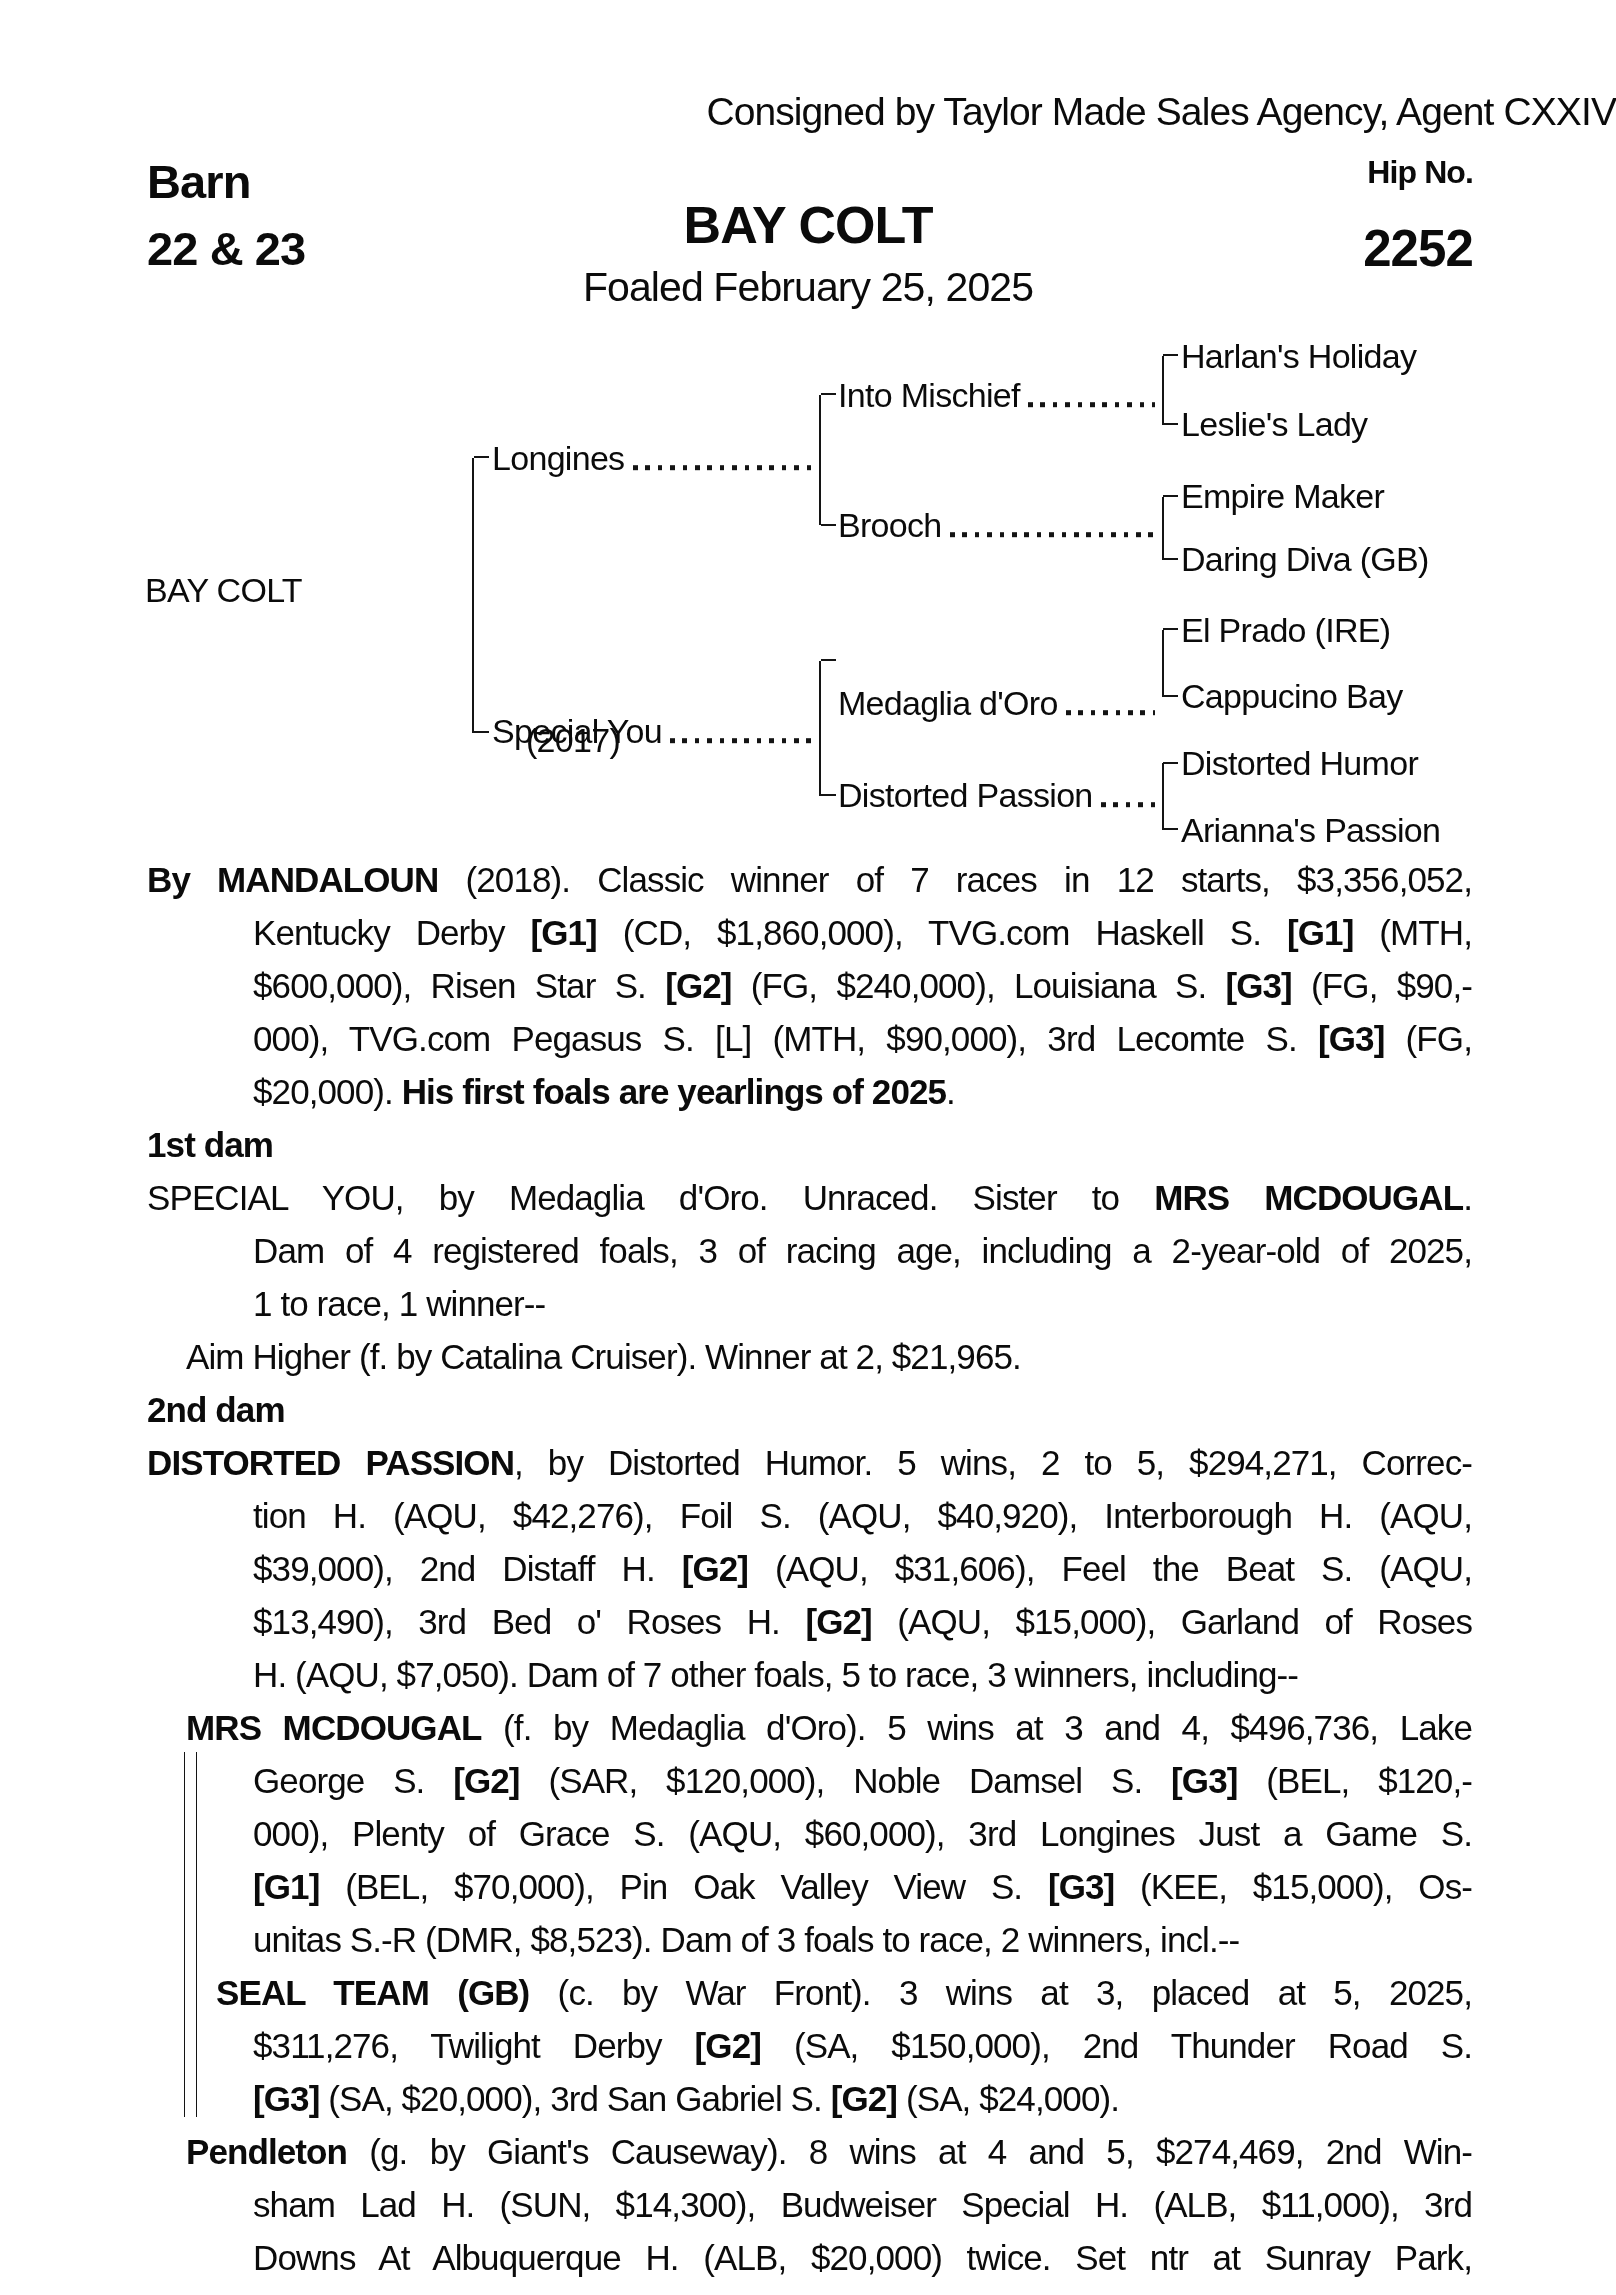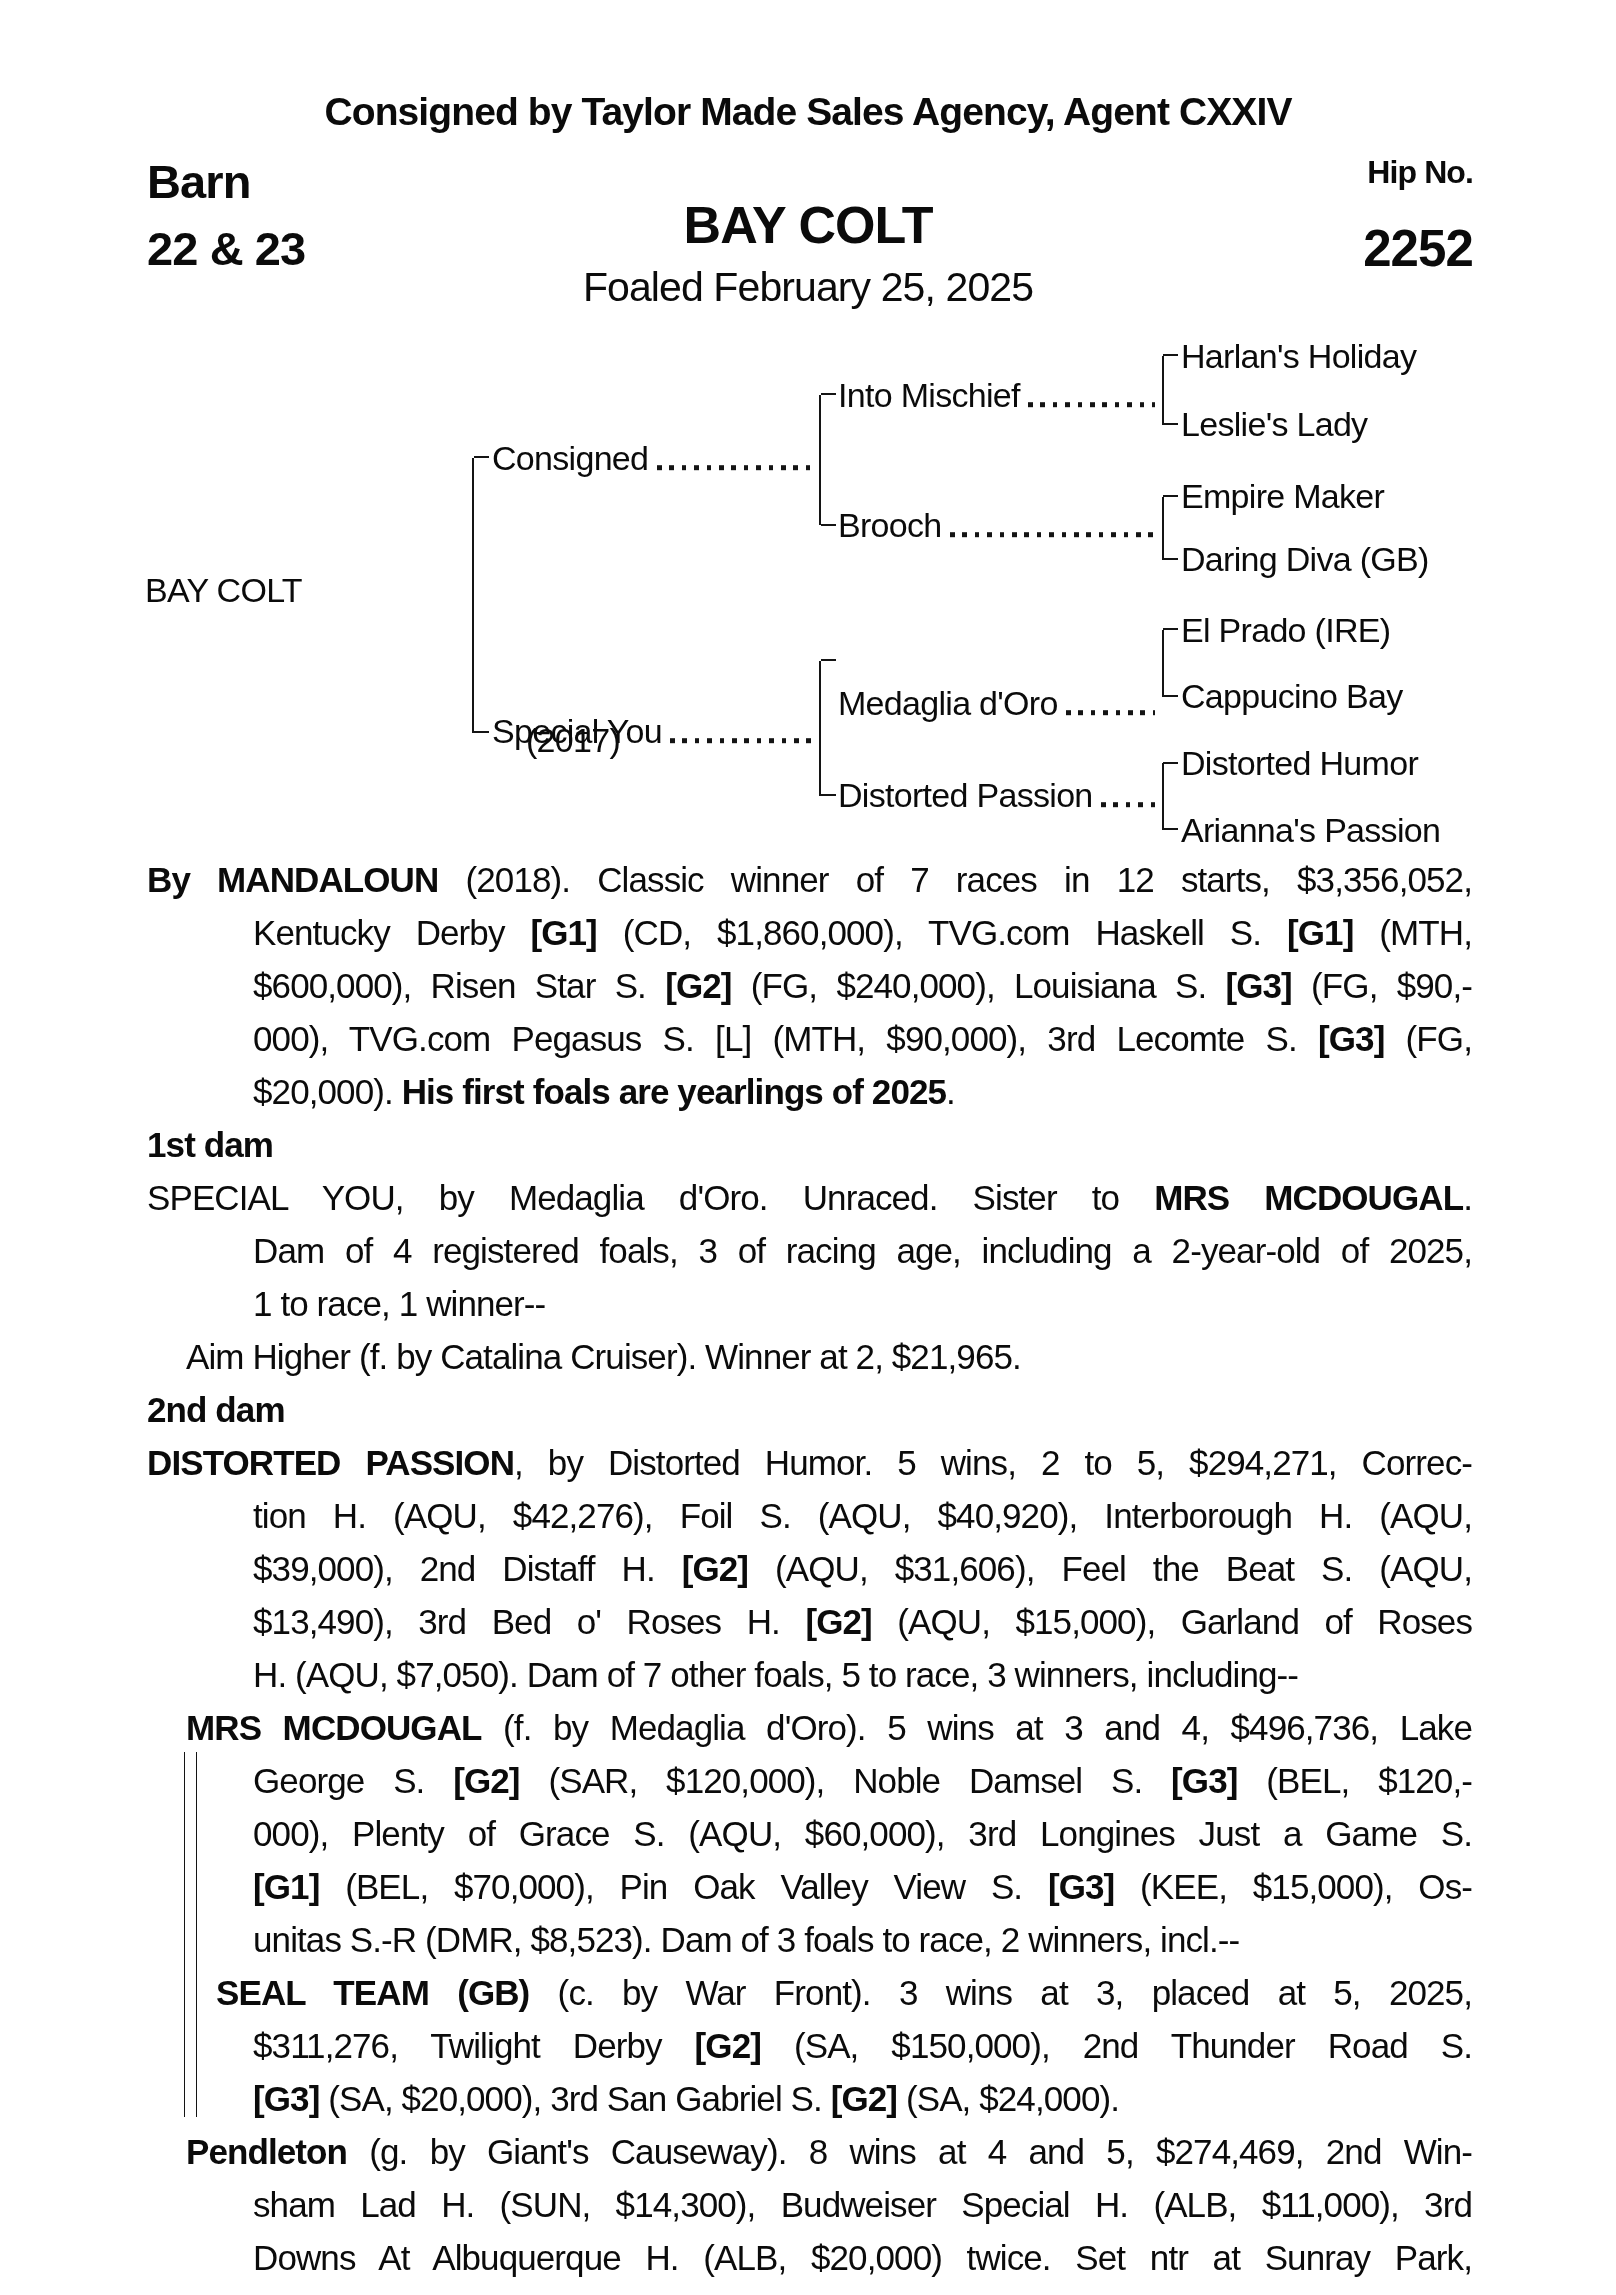"Consigned by Taylor Made Sales" .consignor { font-weight: bold -> normal; text-align: center -> right }
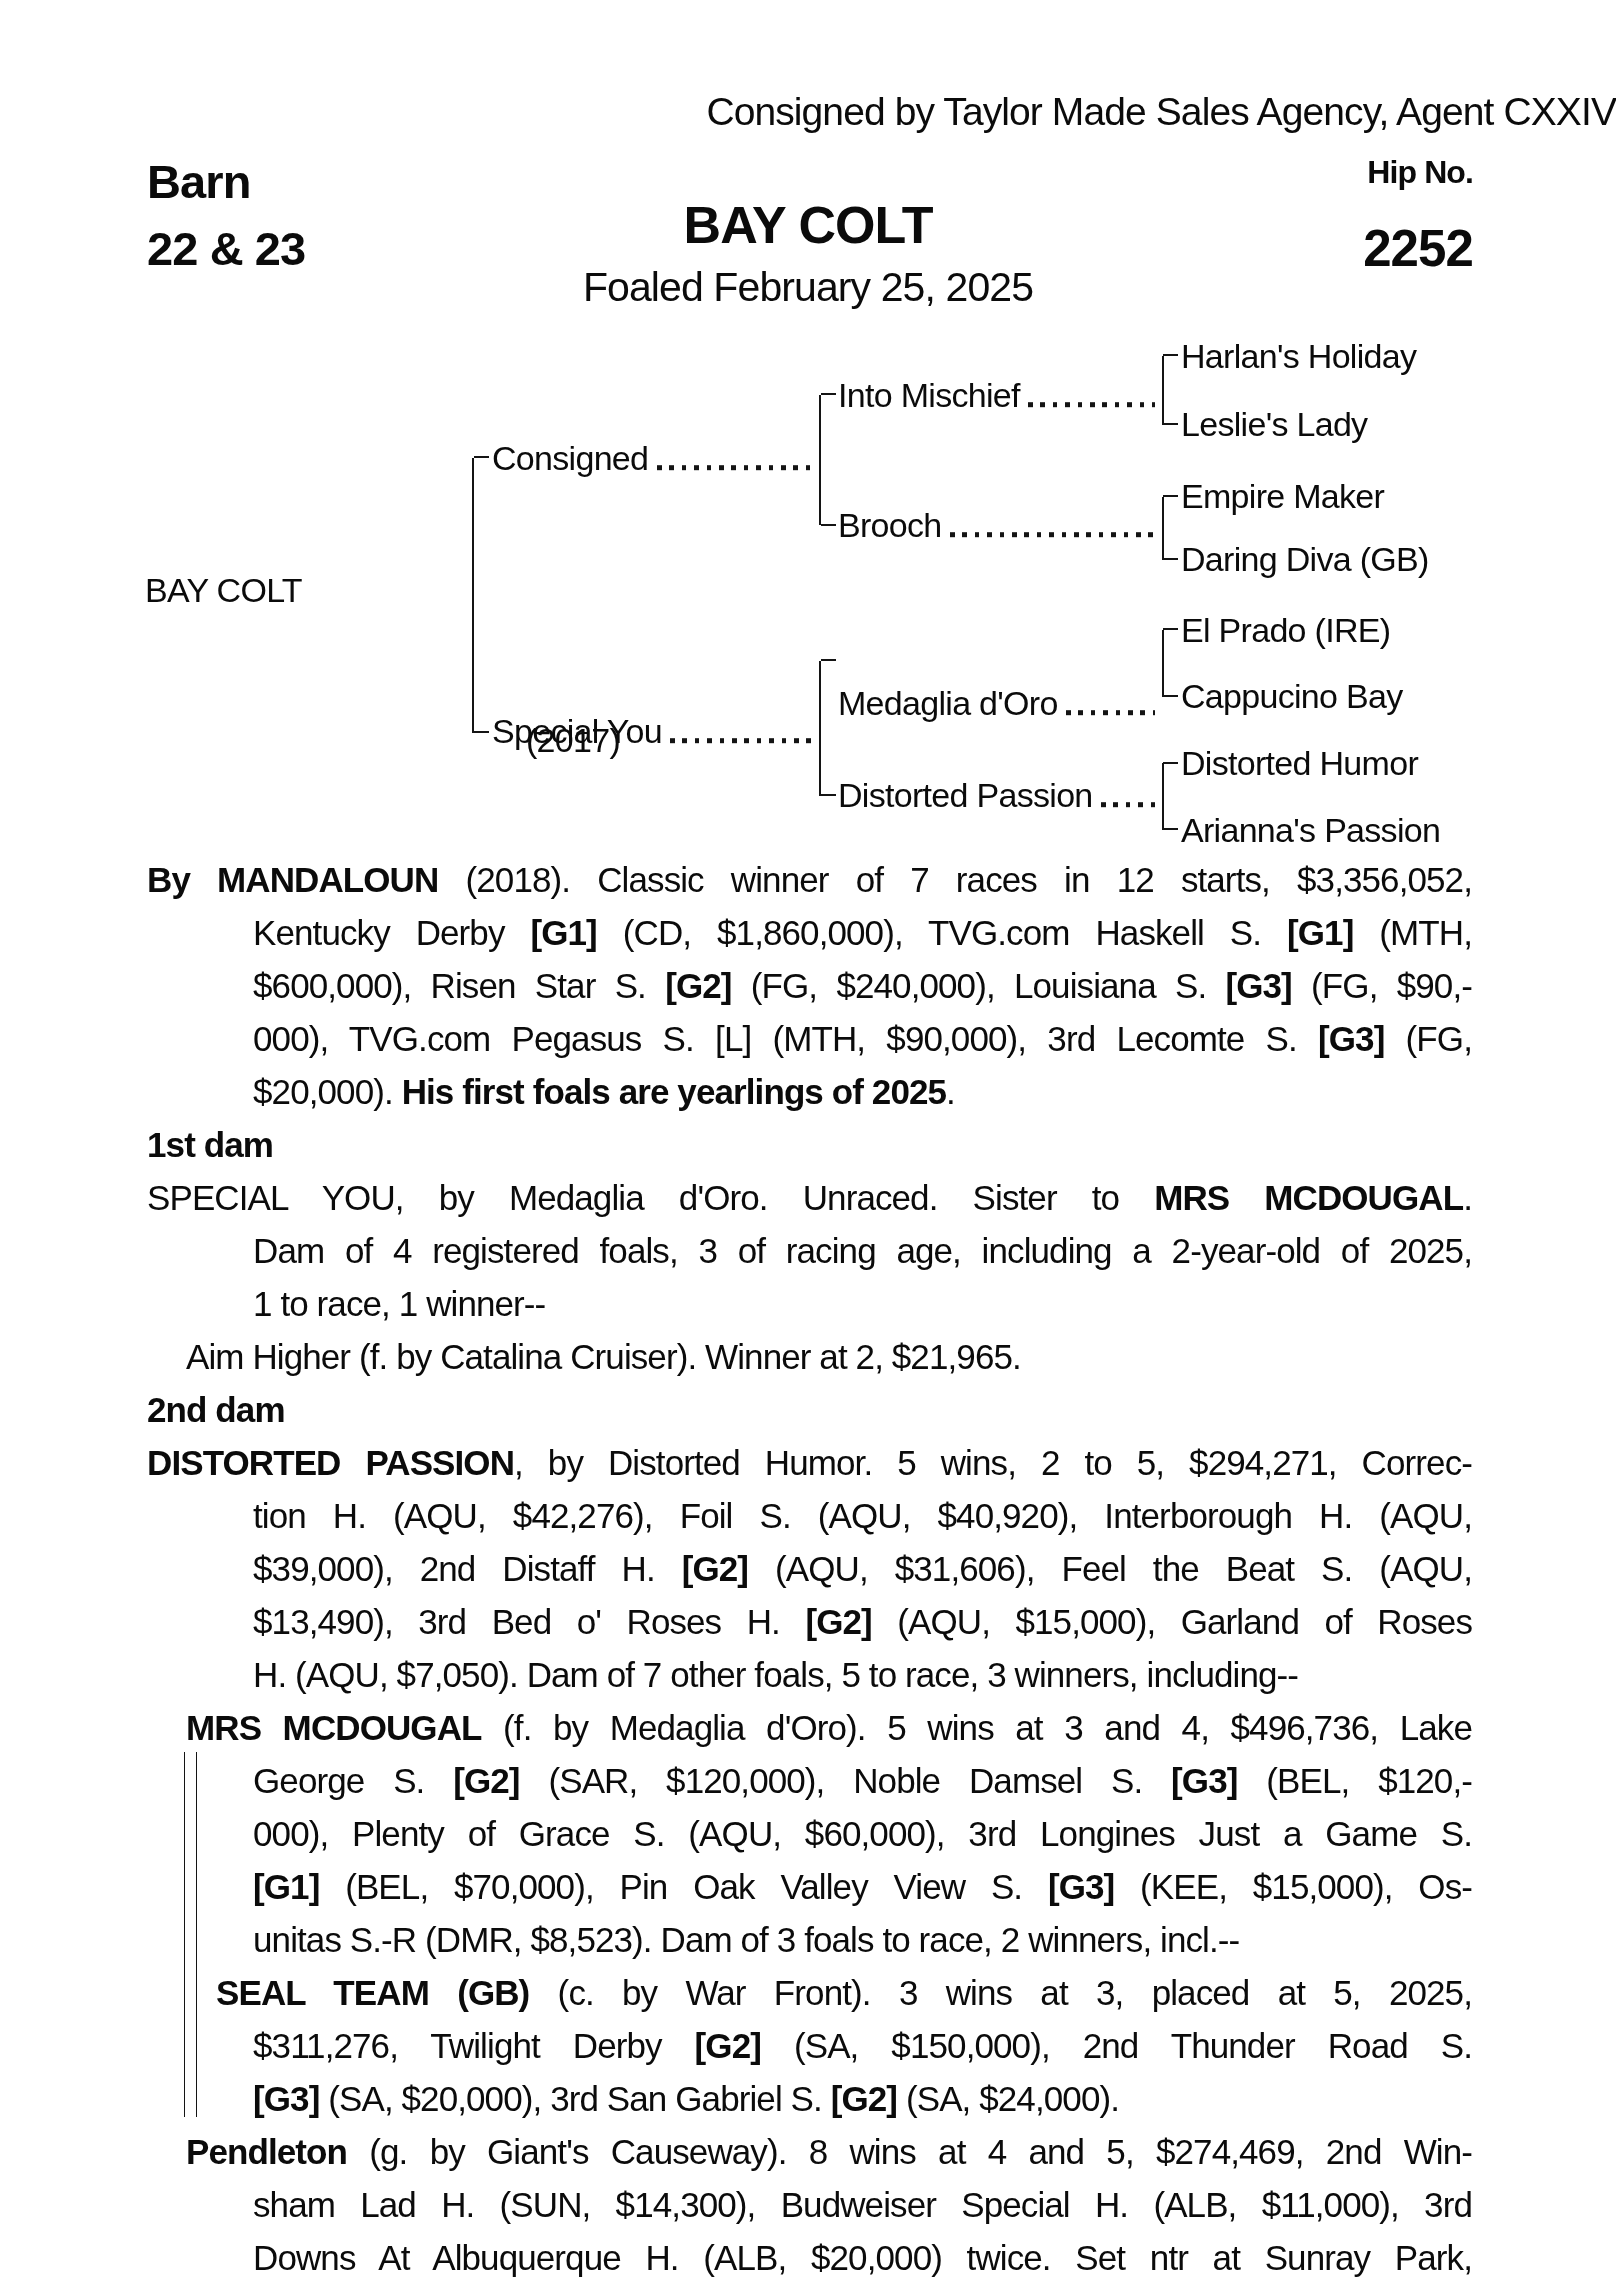"Consigned" span { text: Consigned -> Longines }
